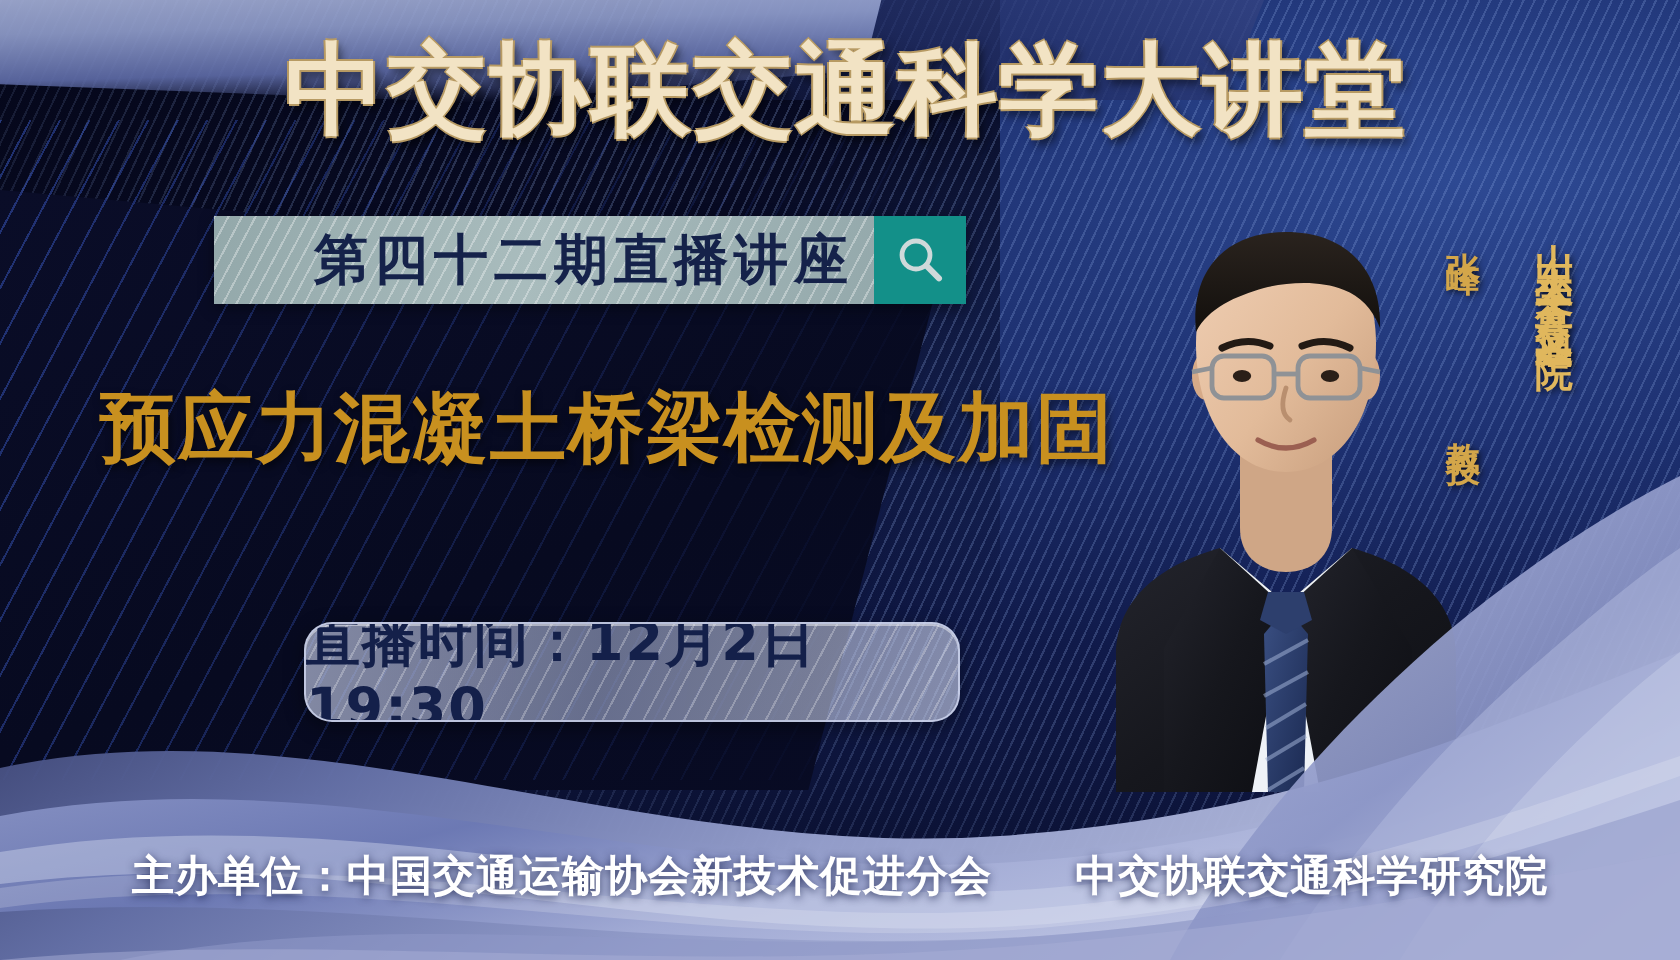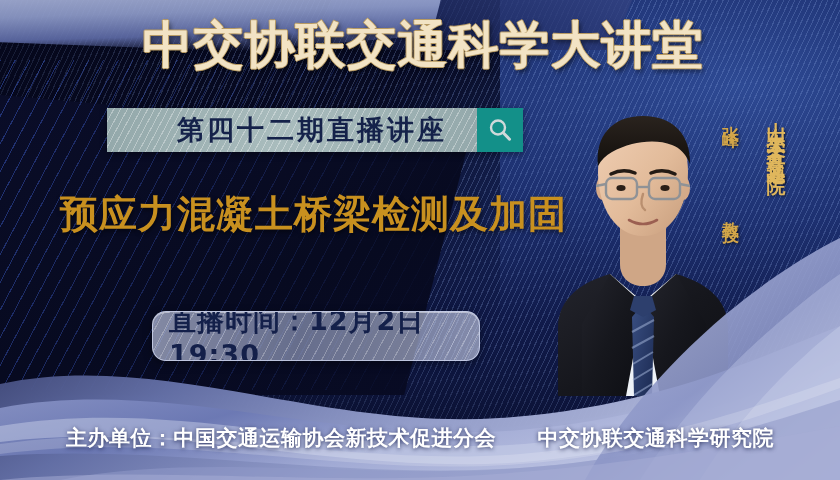"第四十二期直播讲座" .subtitle-bar { width: 416px -> 376px }
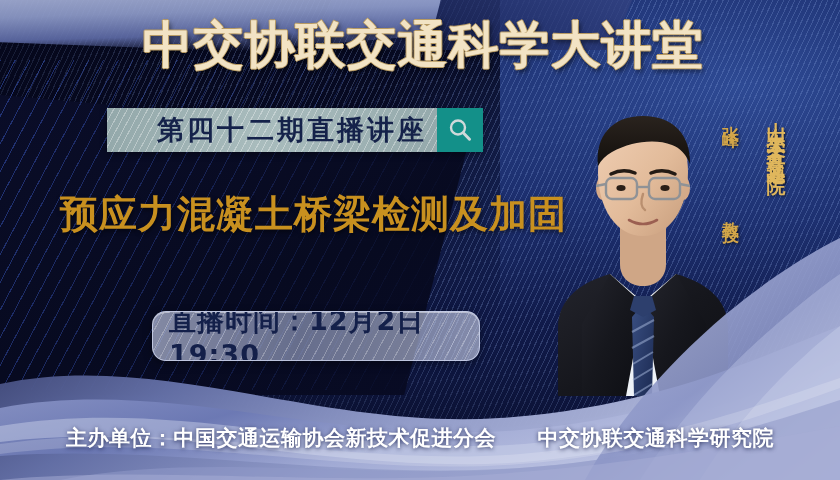"预应力混凝土桥梁检测及加固" .topic { left: 60px -> 50px }
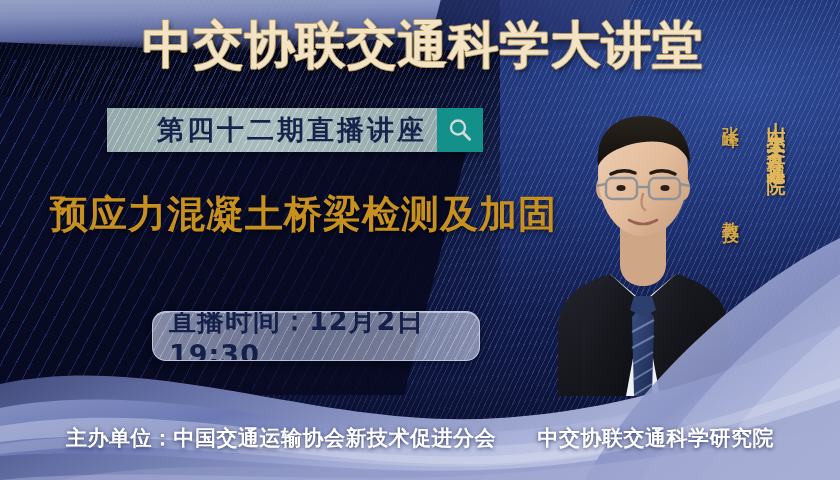"直播时间：12月2日19:30" .time-text { padding-left: 16px -> none }
